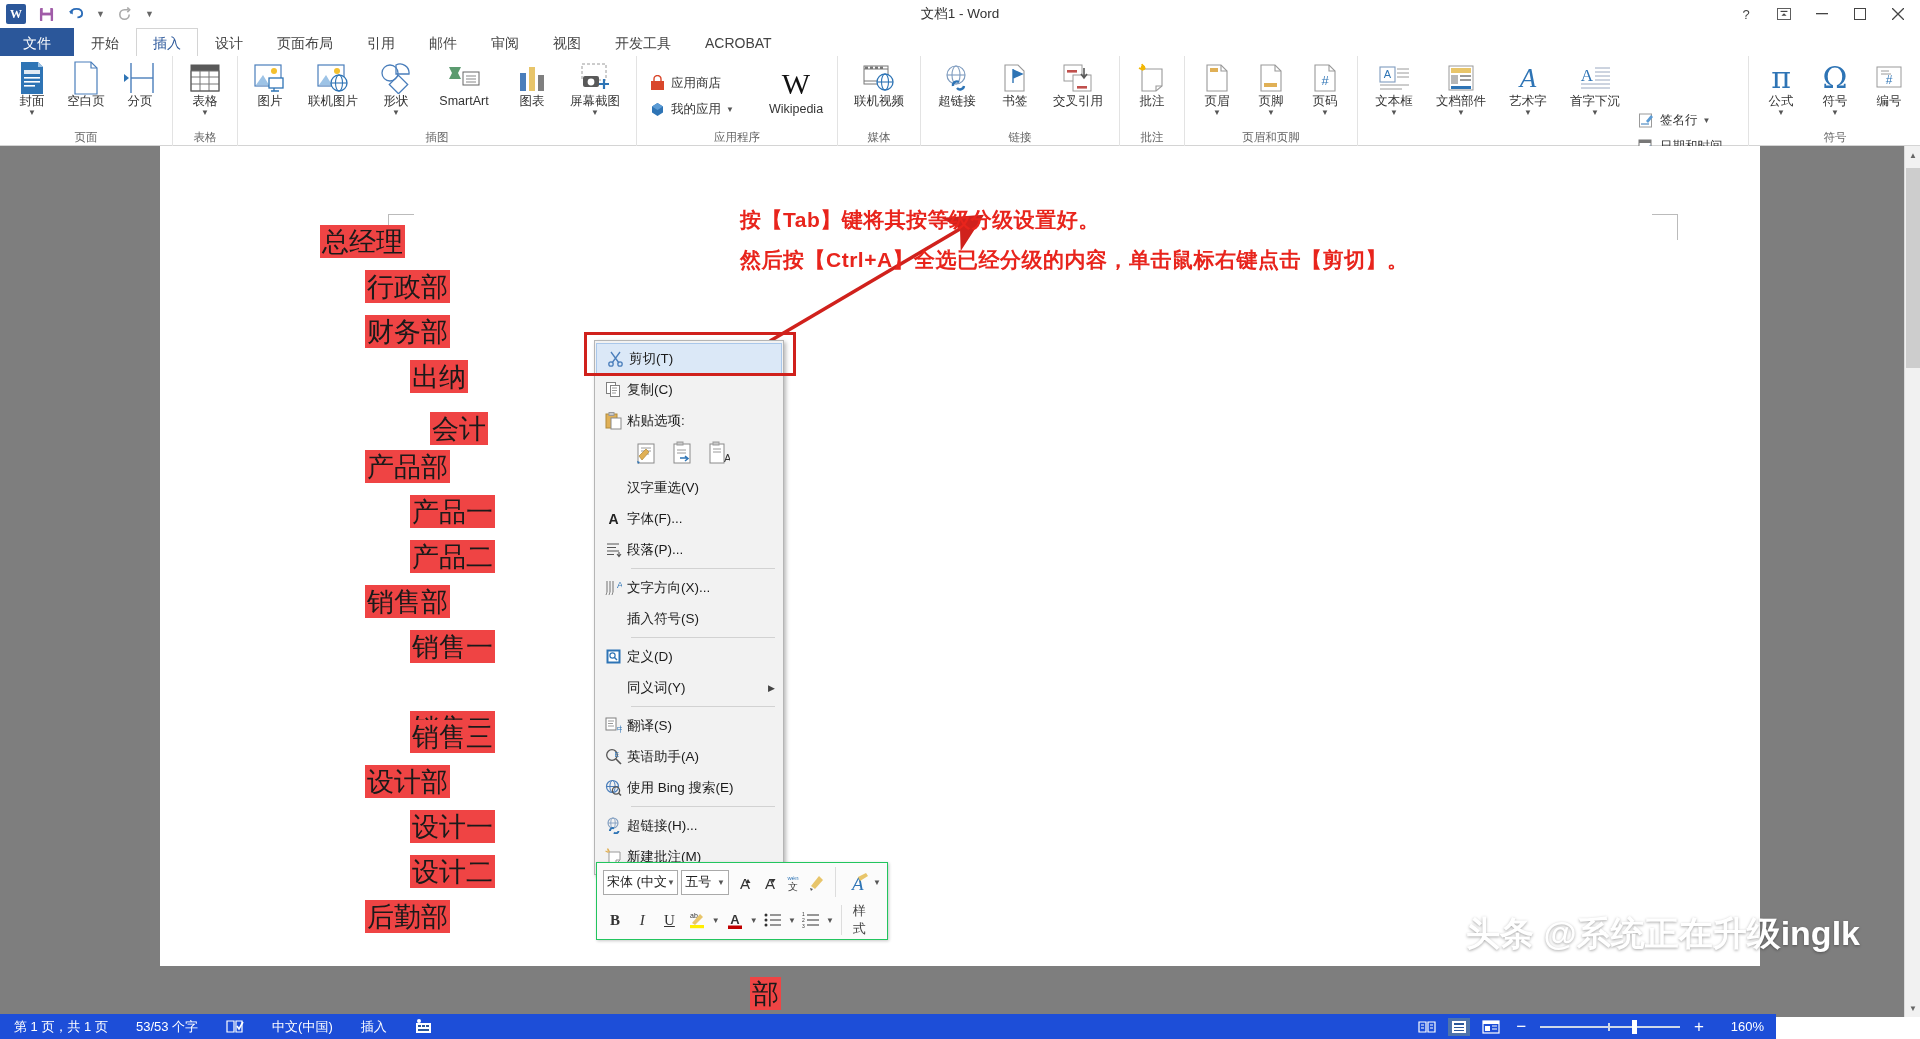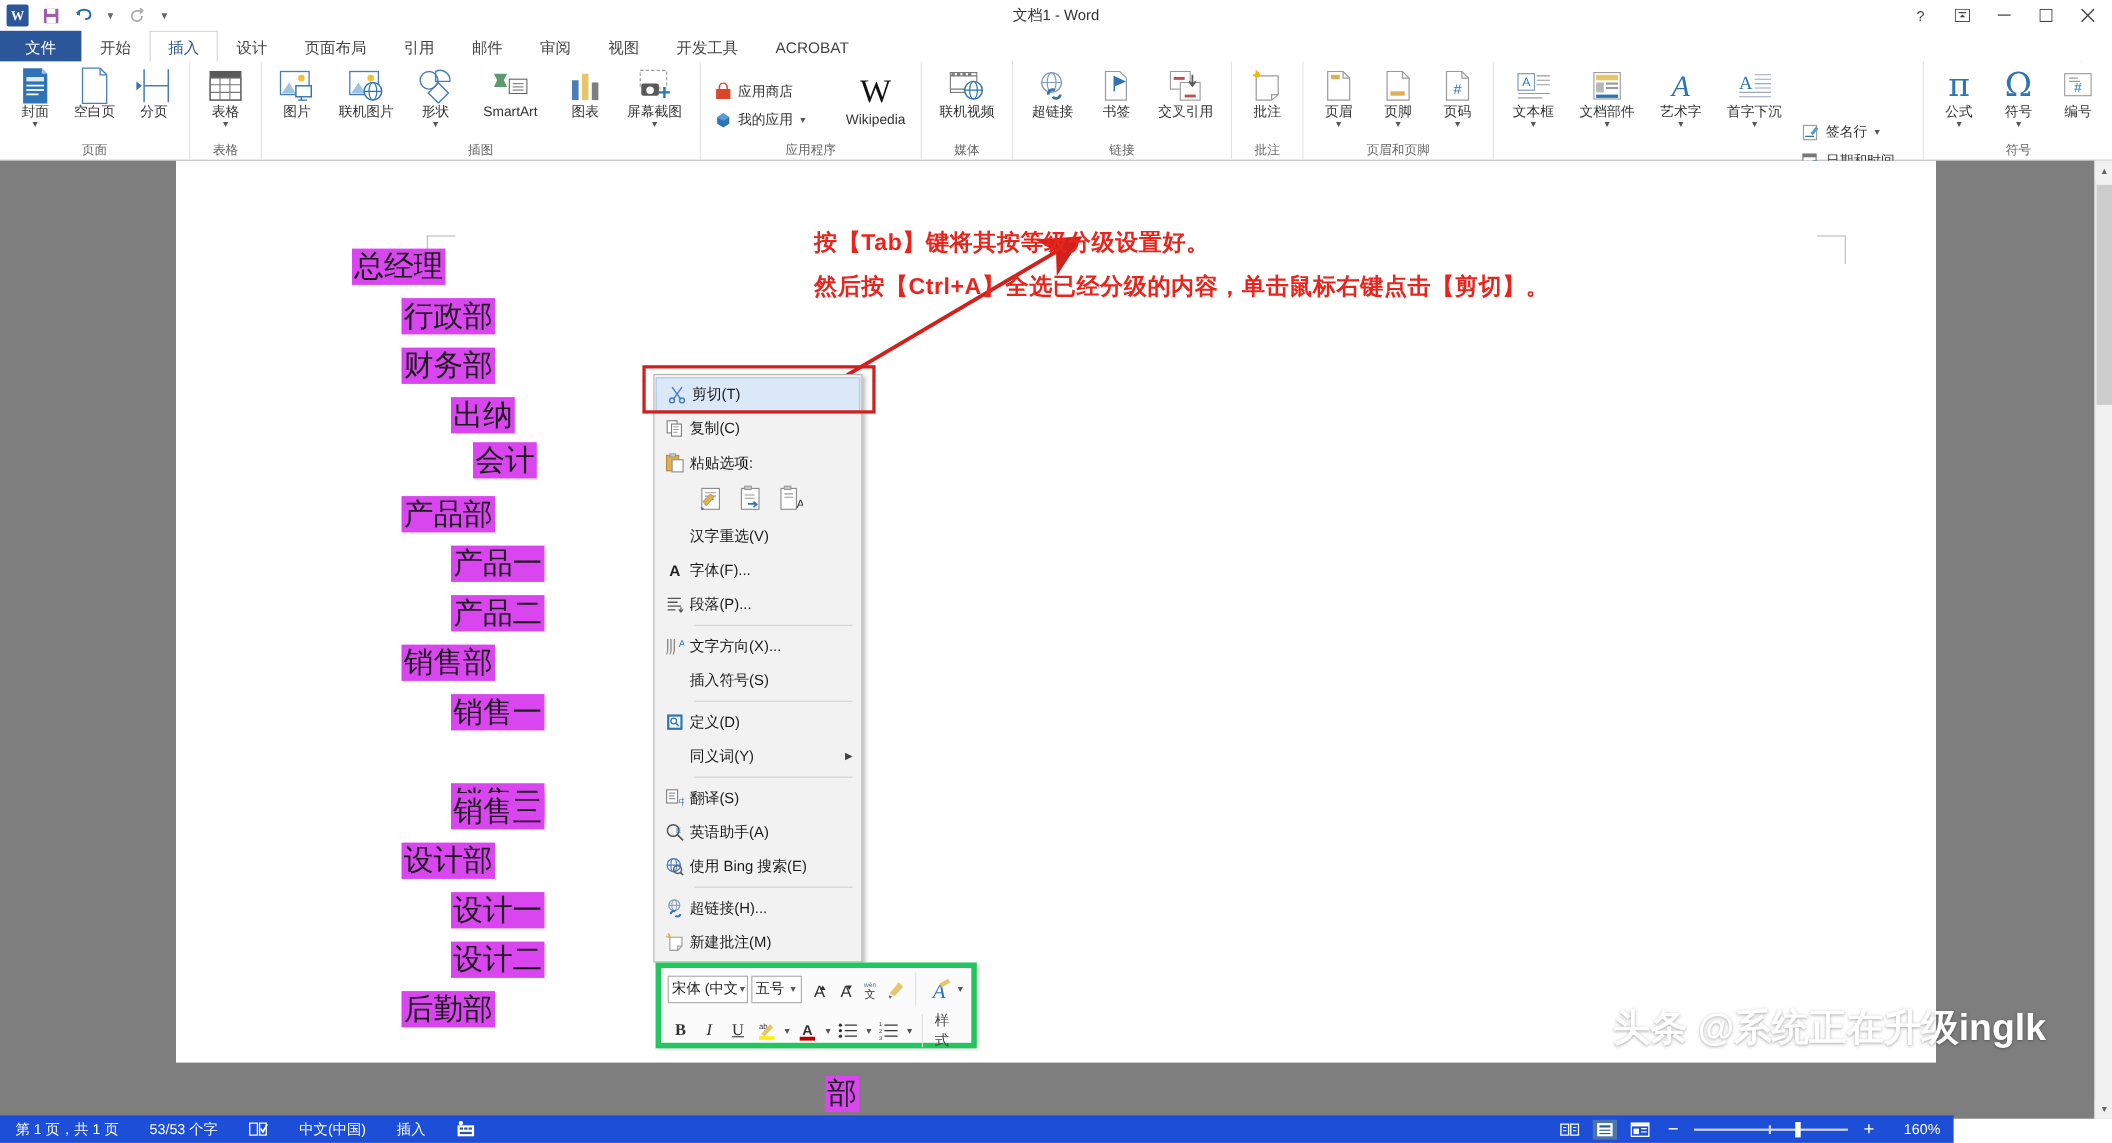"总经理" .oline span { background: #d946ef -> #ef4444 }
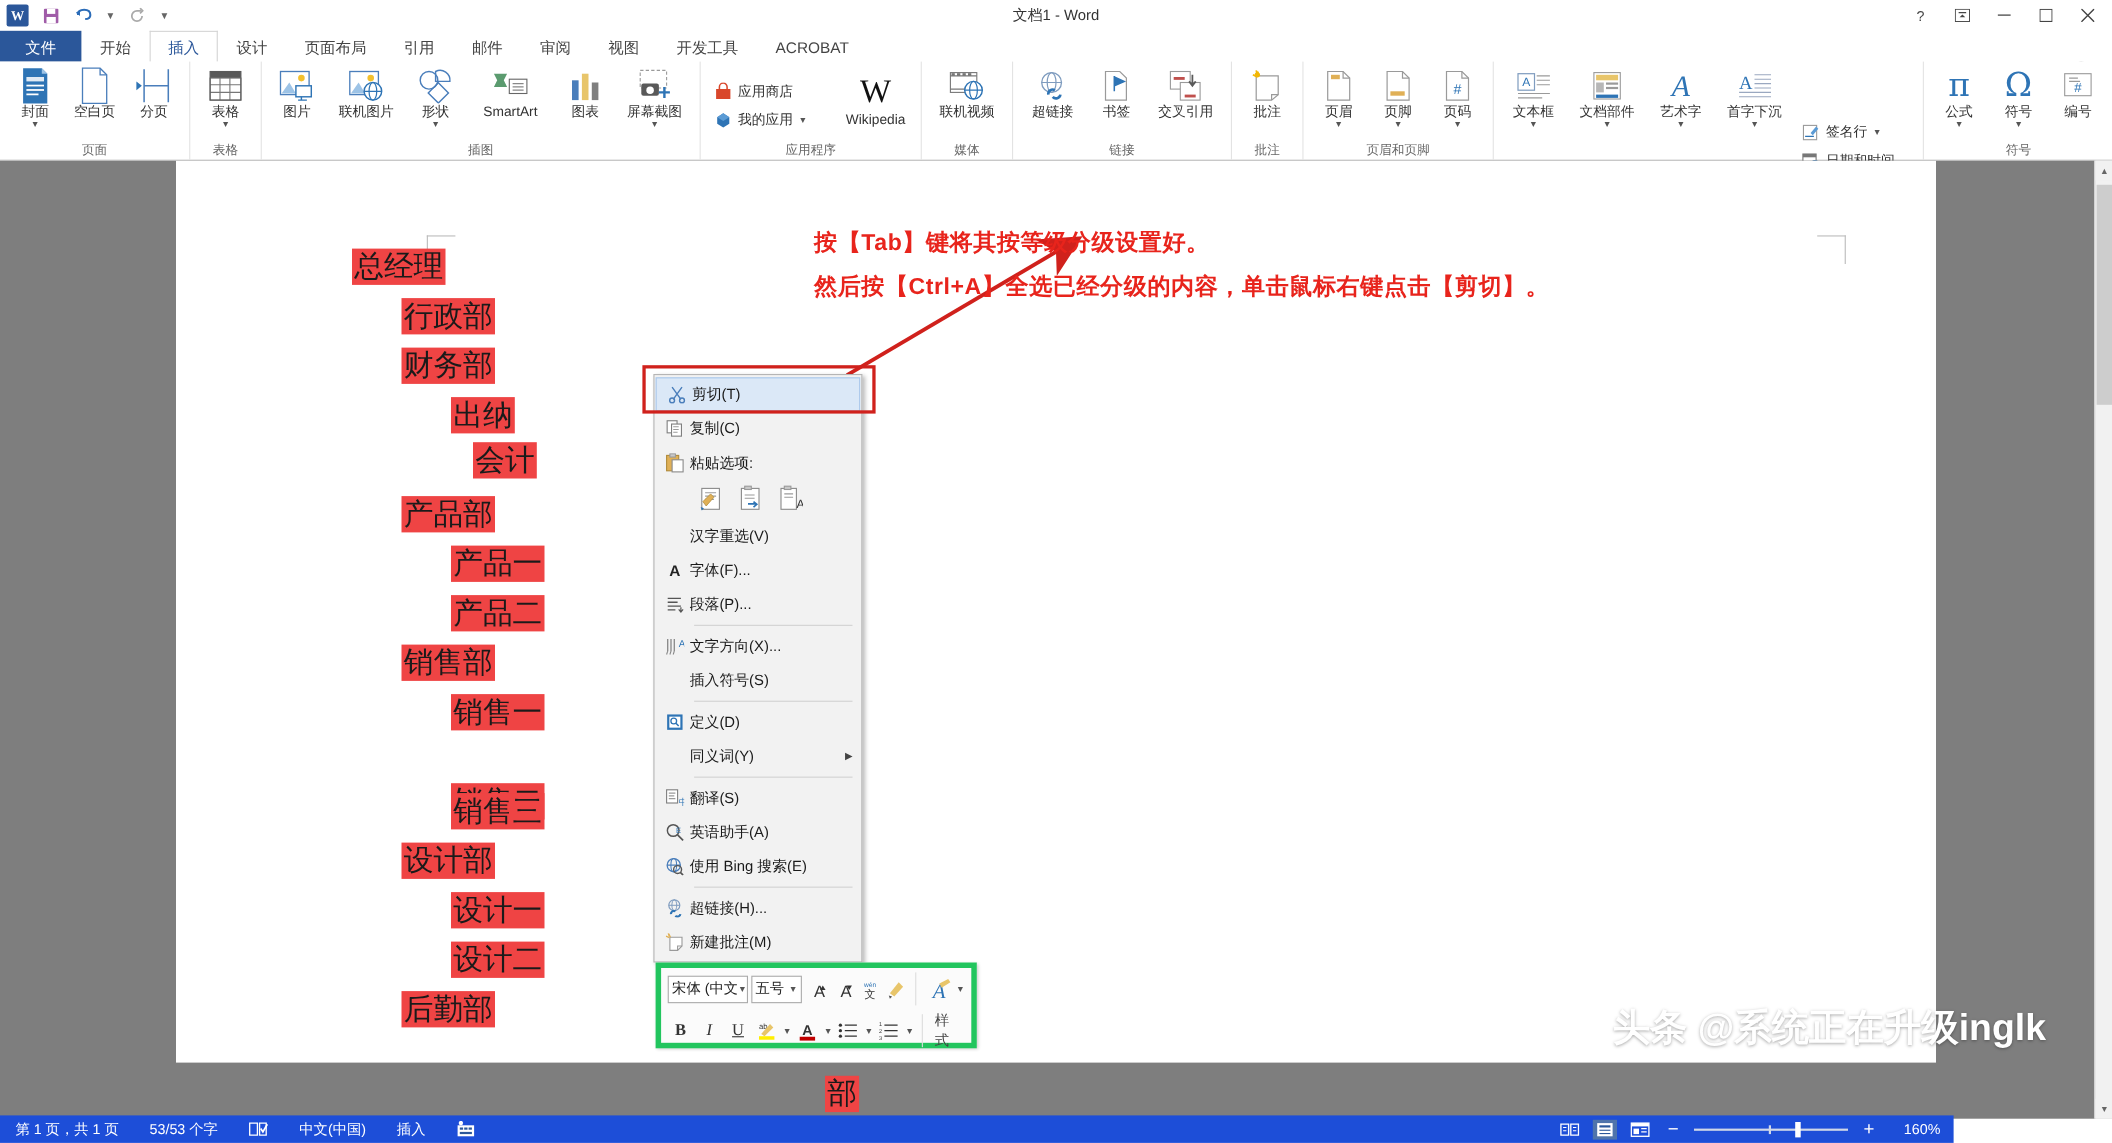"会计" div.oline { top: 254px -> 265px }
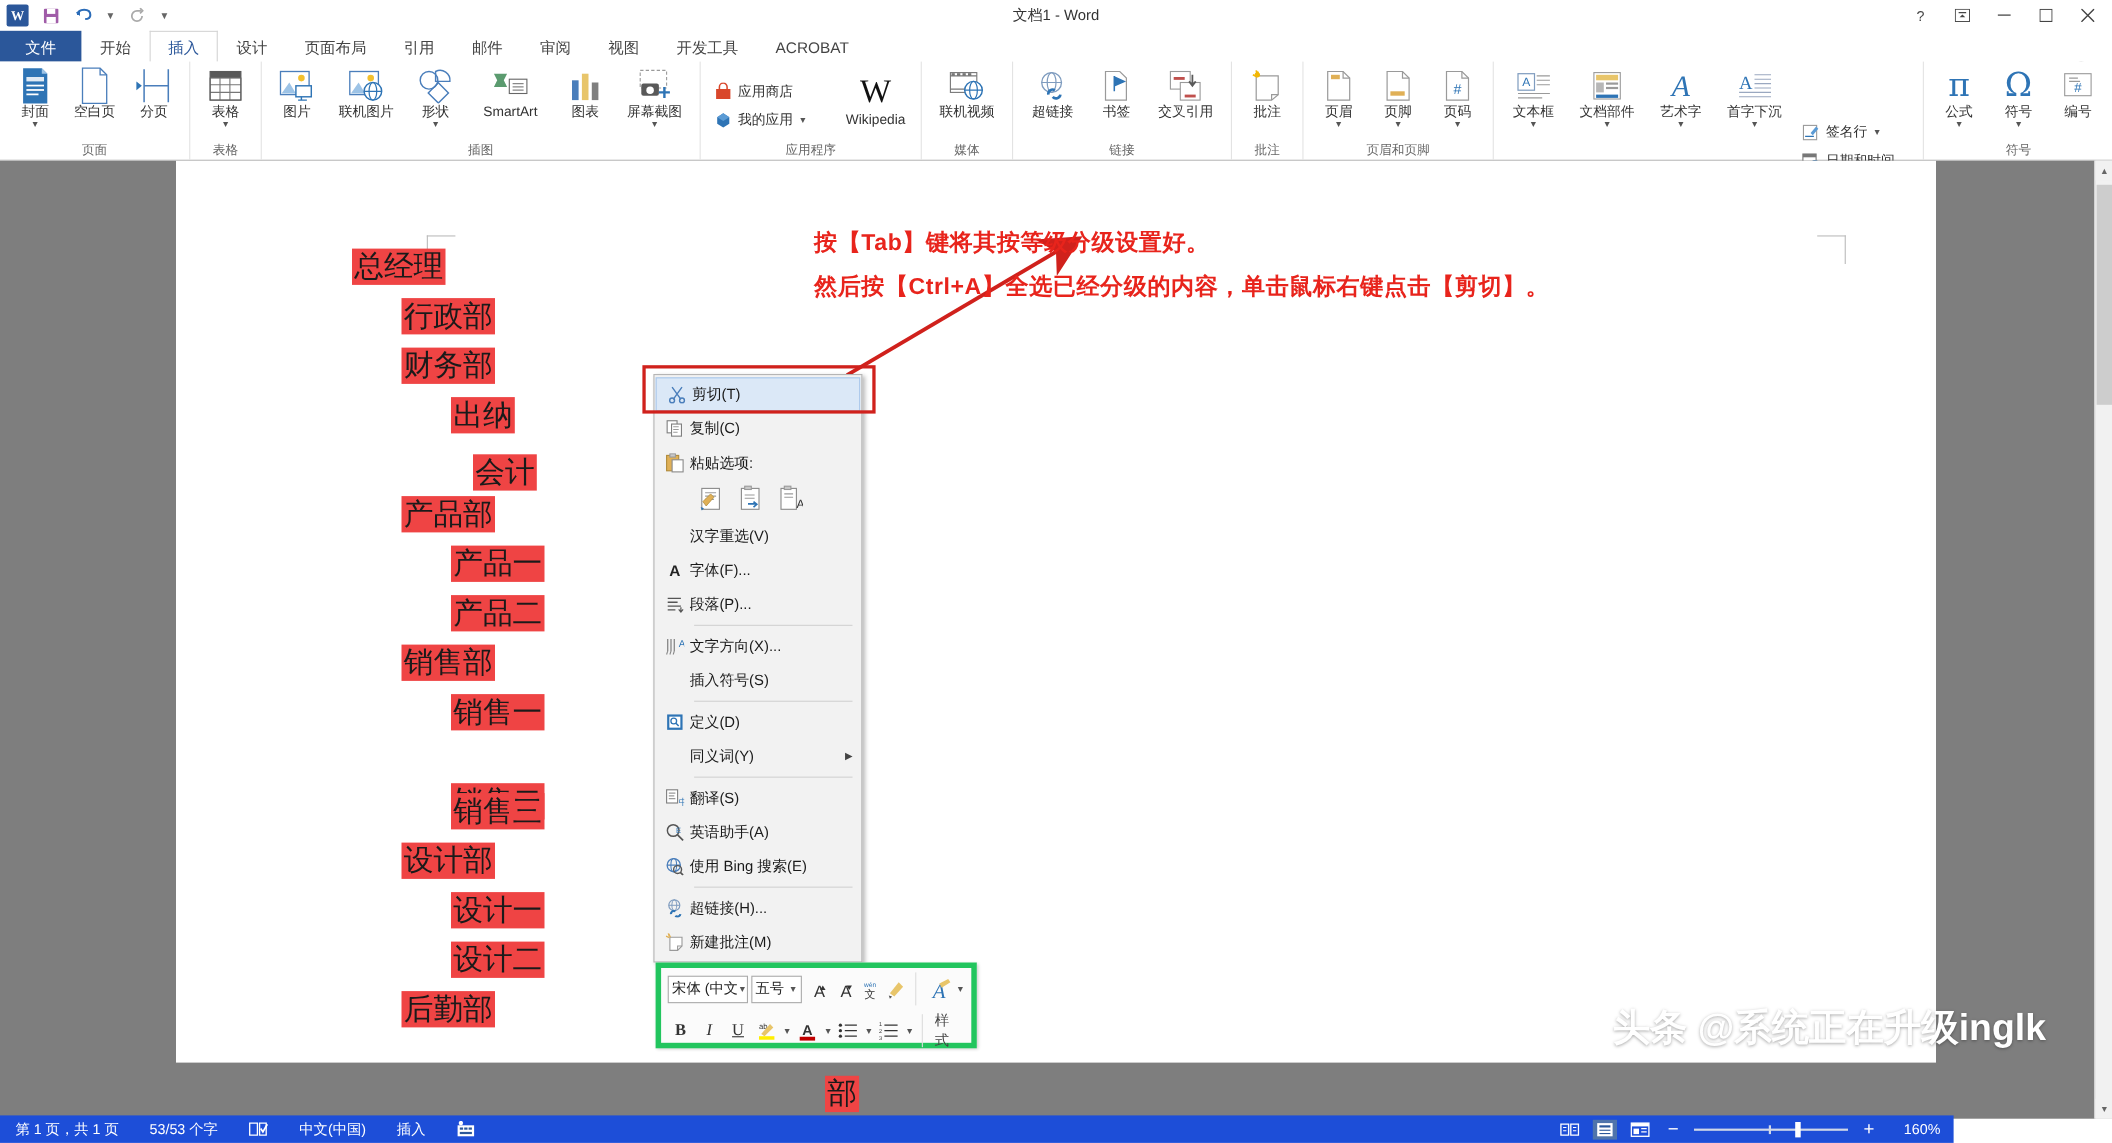"宋体 (中文" .mini { border: 5px solid #22c55e -> 1px solid #22c55e; margin-top: 13px -> none }
